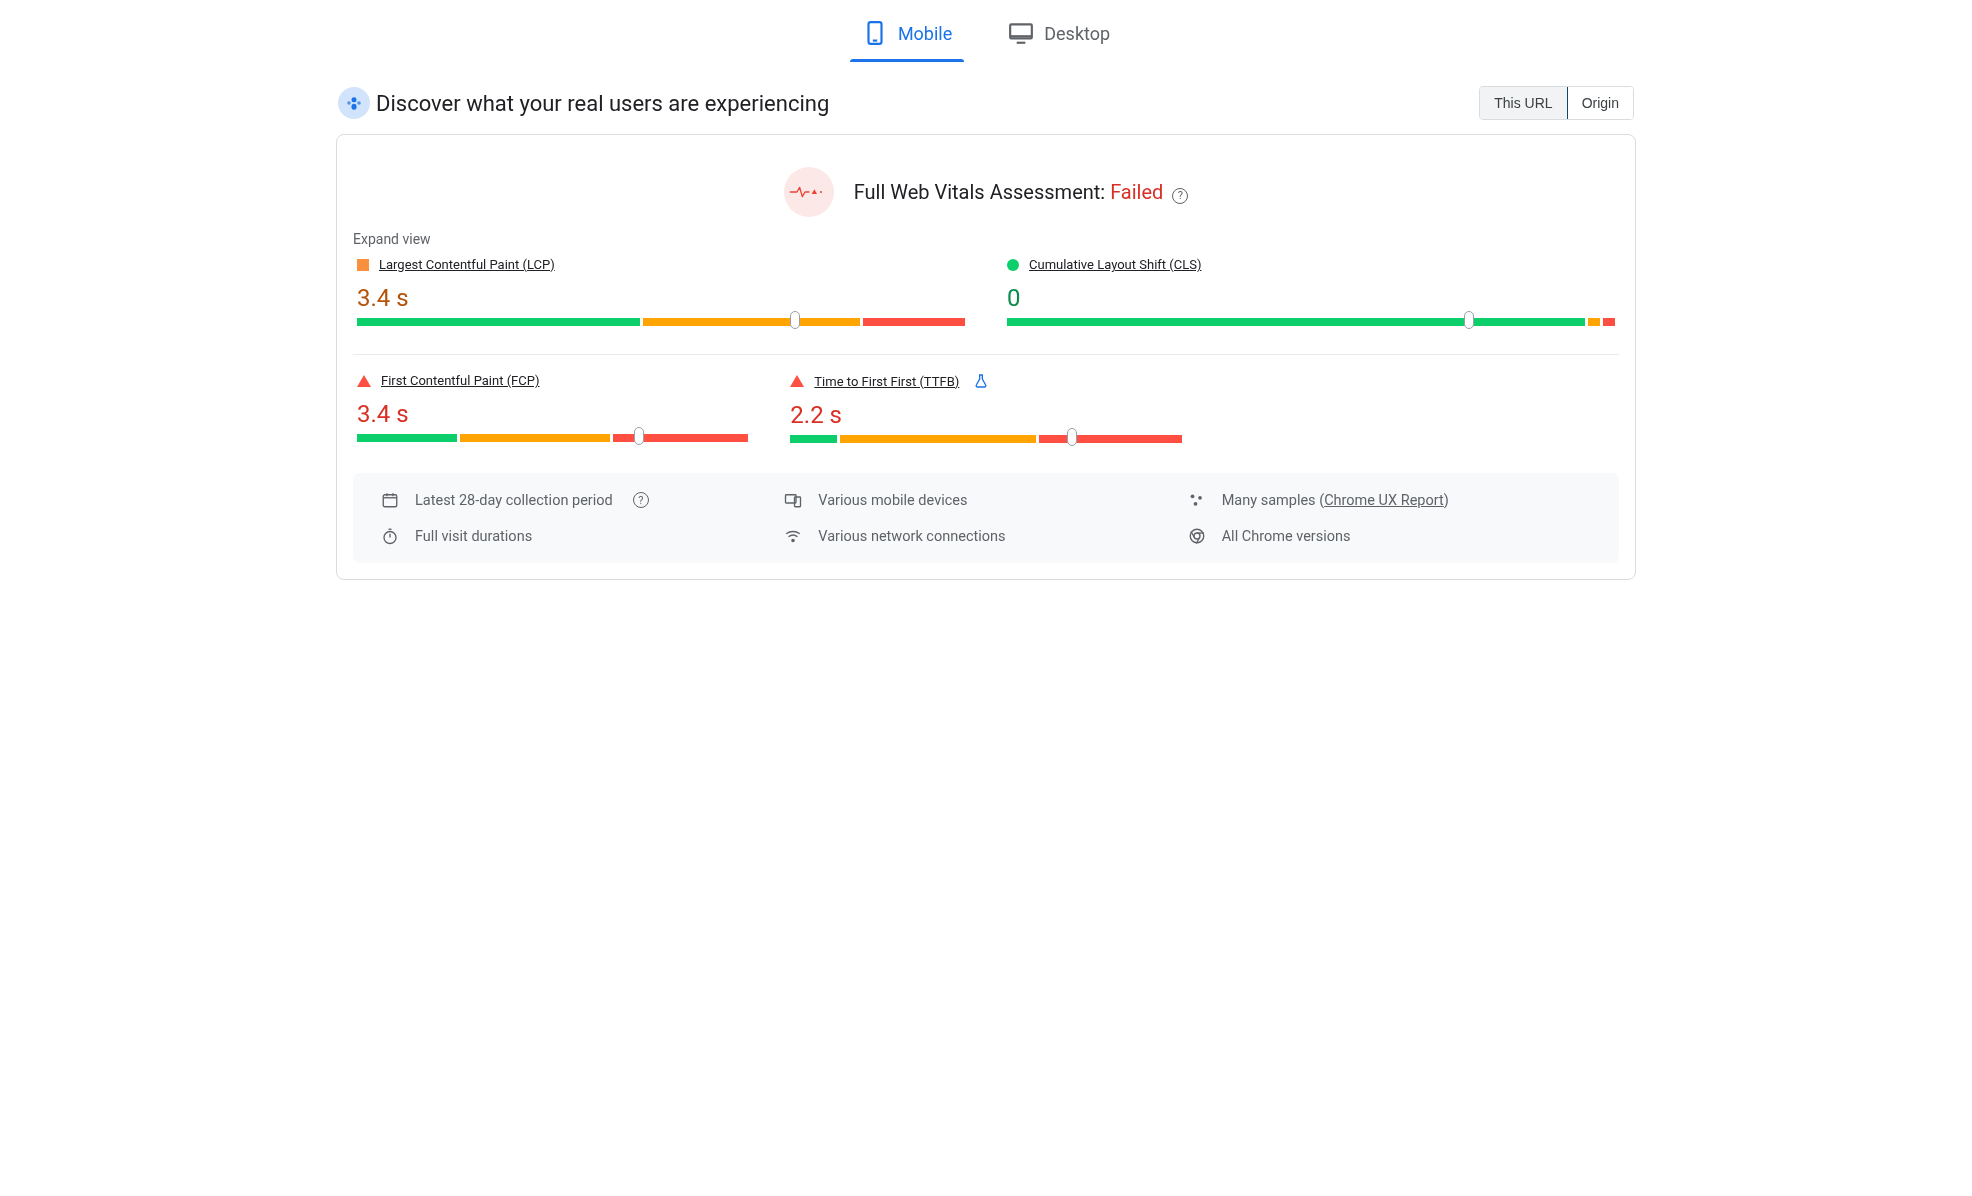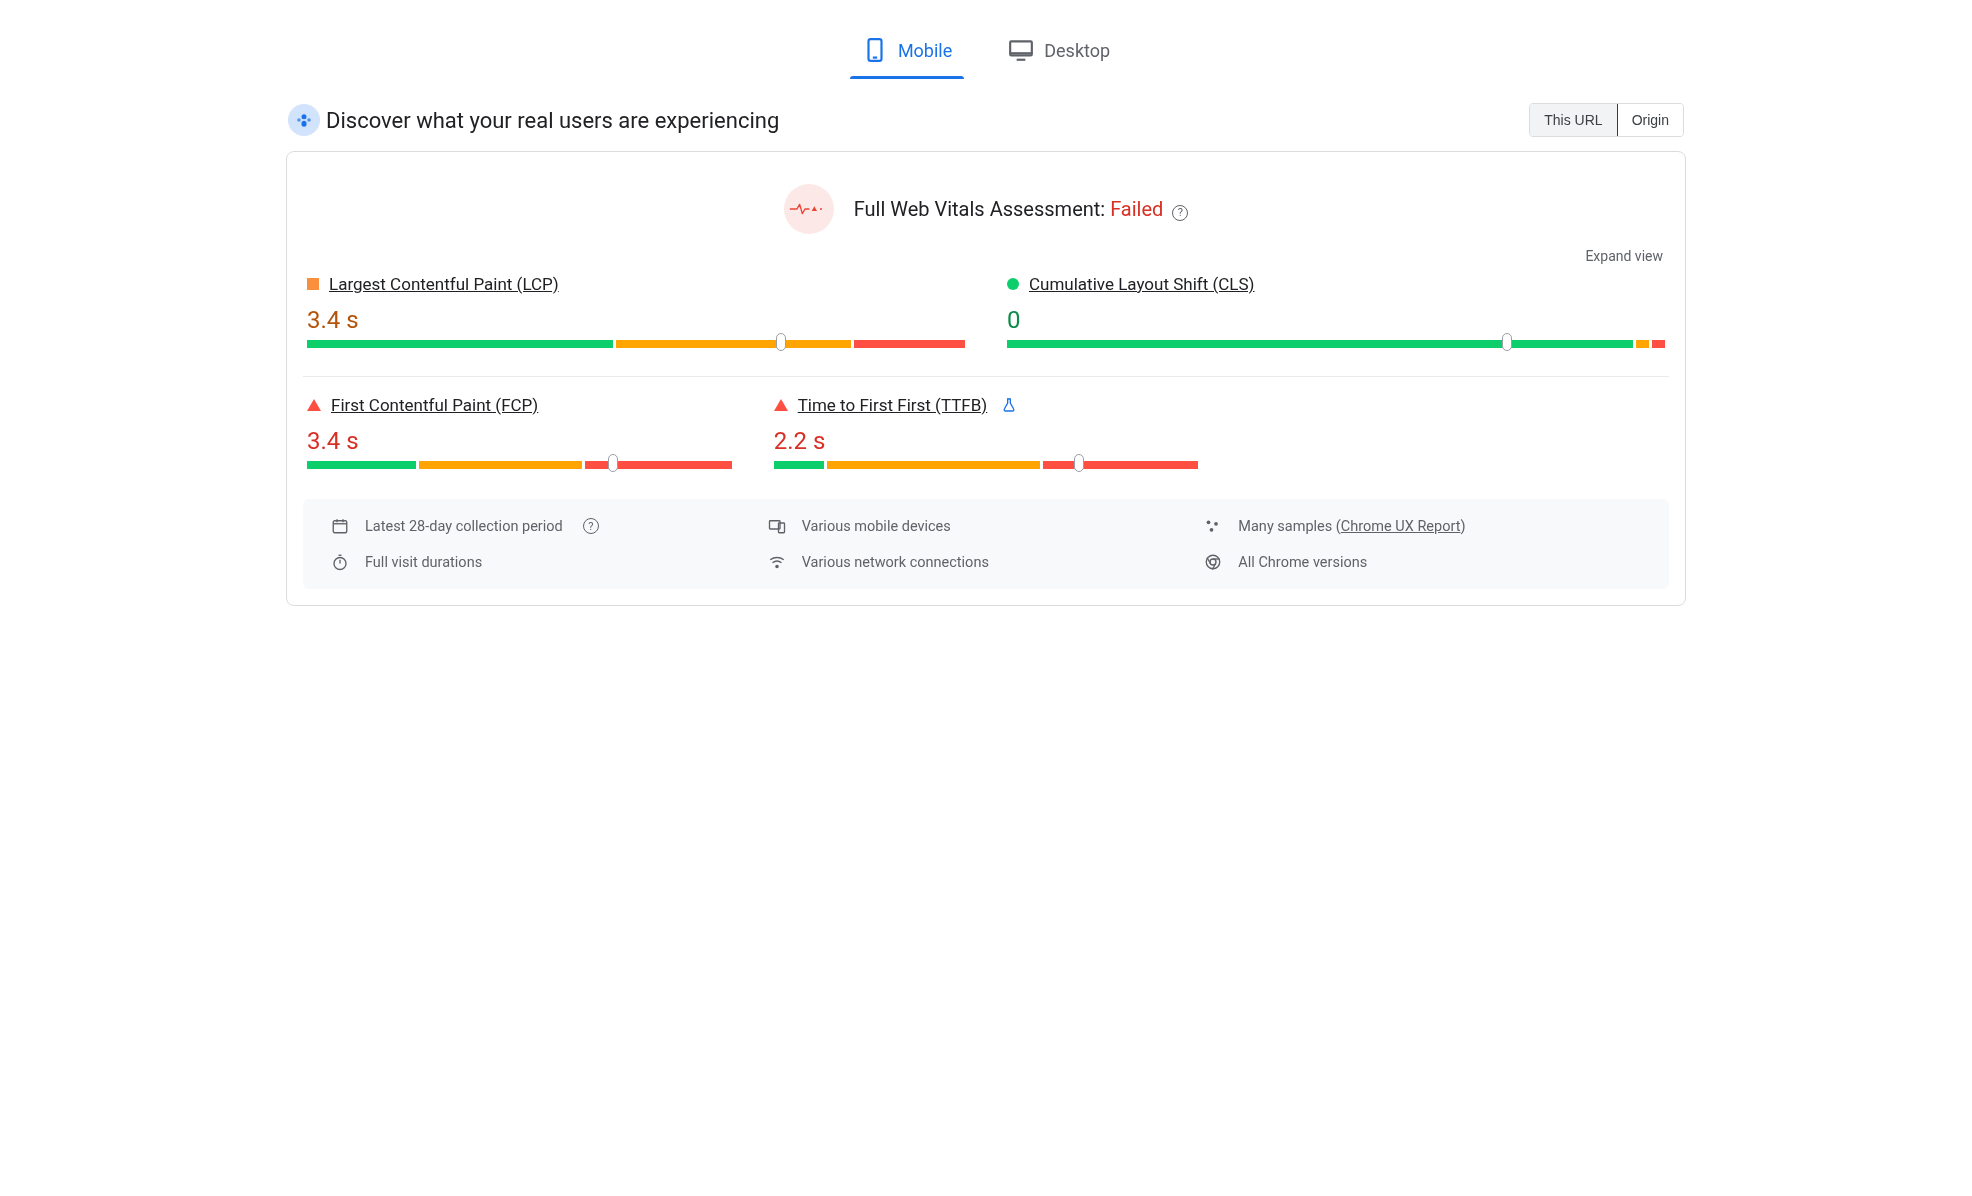"Mobile" .page { margin: 17px auto -> 0 auto; width: 1400px -> 1300px }
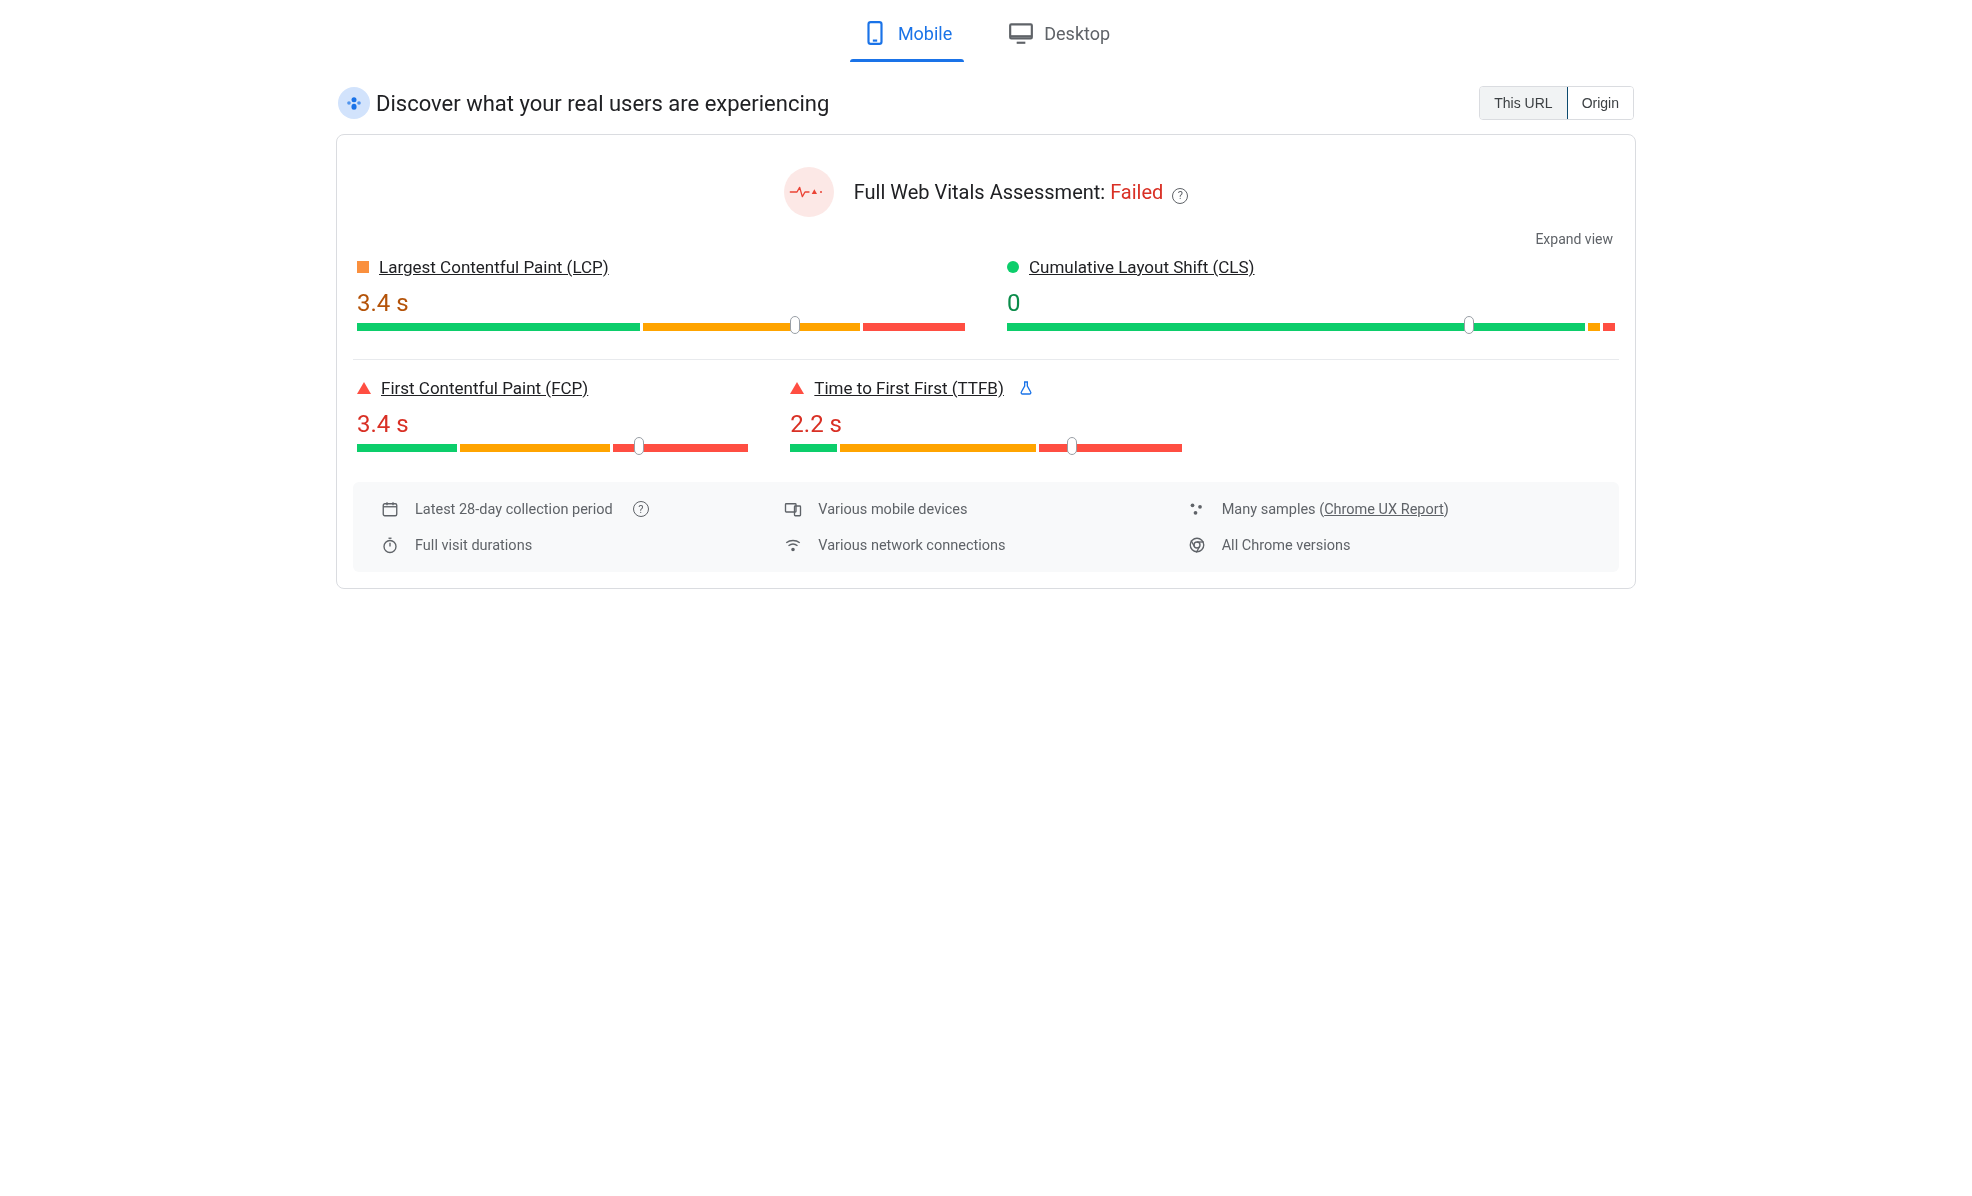"Expand view" .expand { text-align: right -> left }
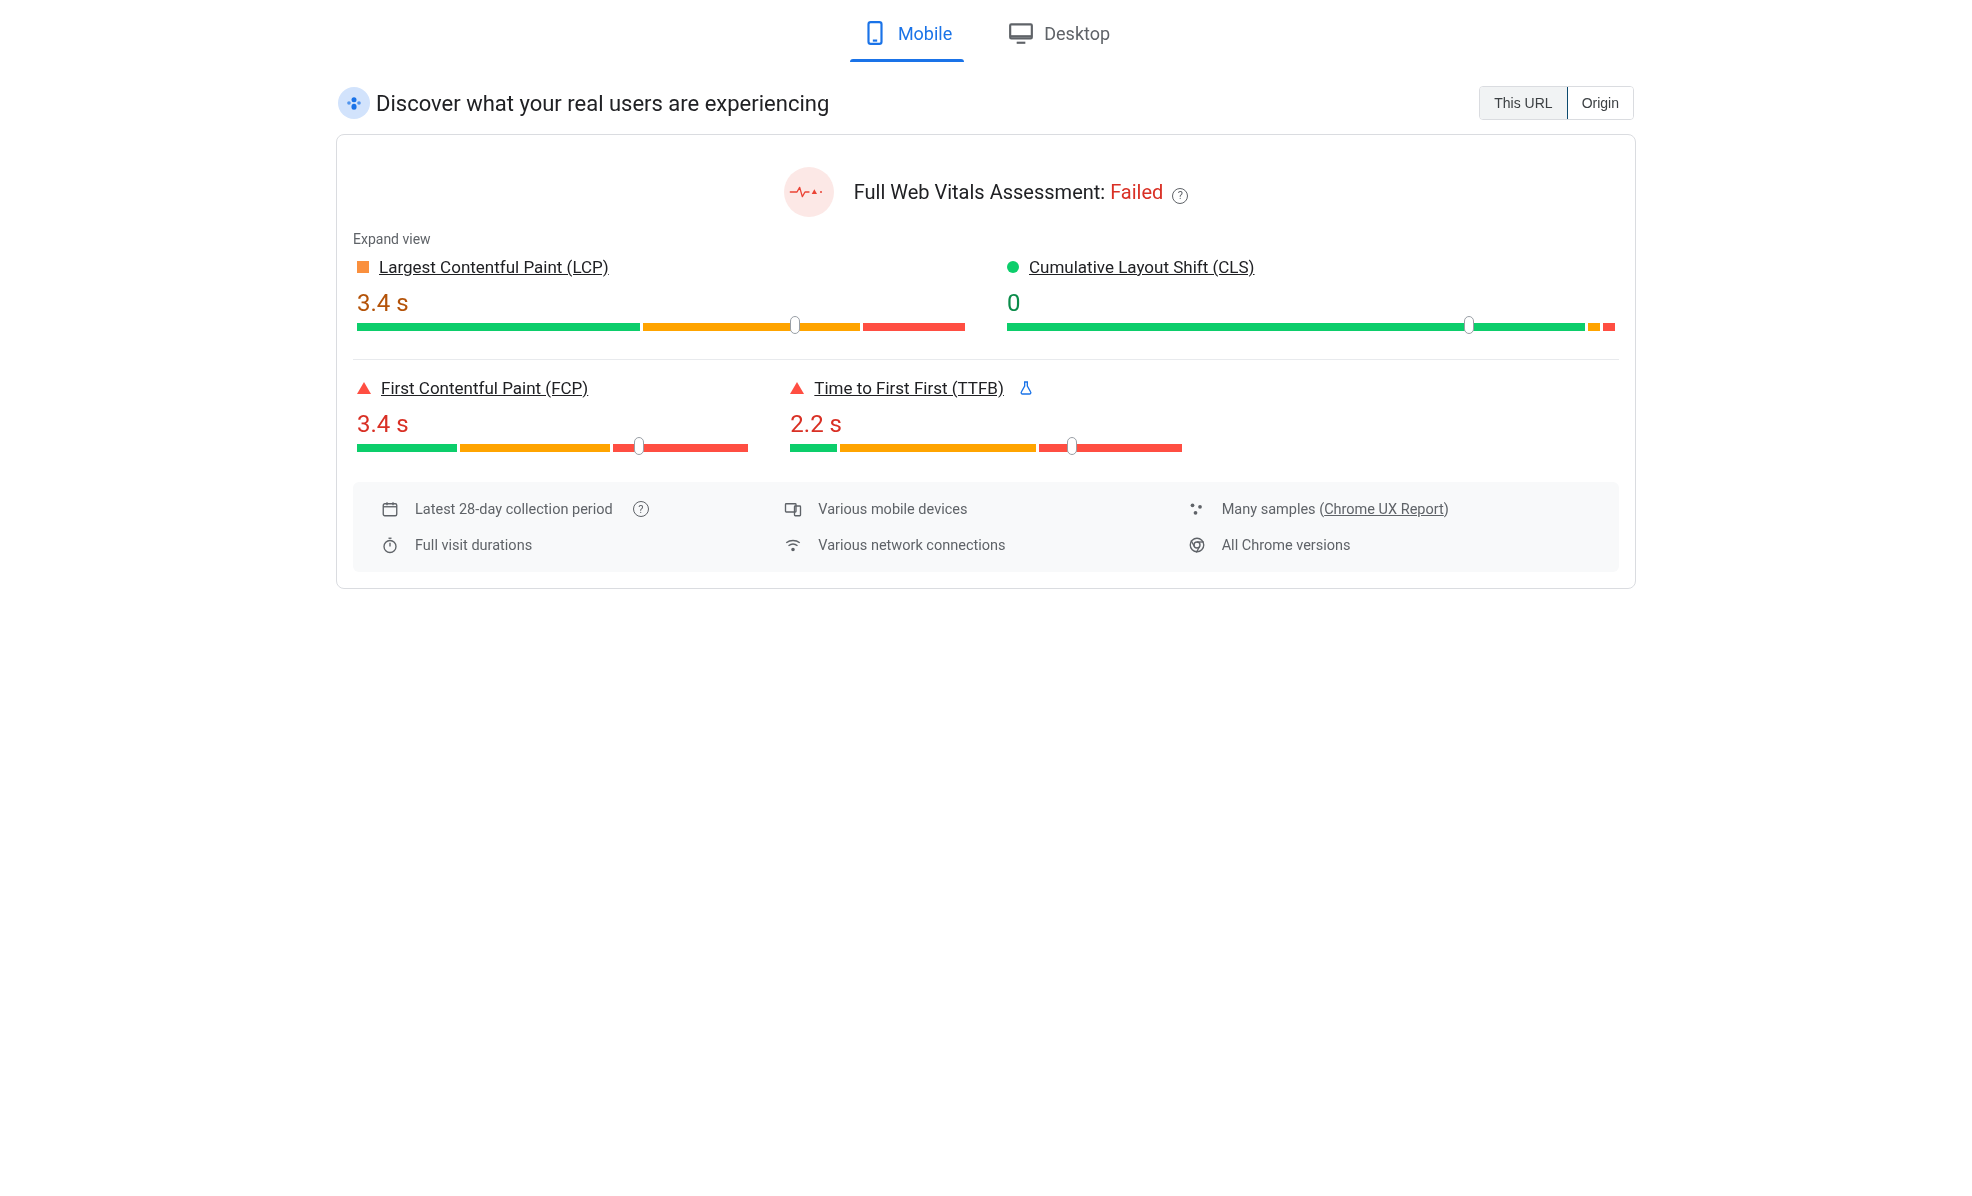"Largest Contentful Paint (LCP)" .metric-name { font-size: 17px -> 13px }
